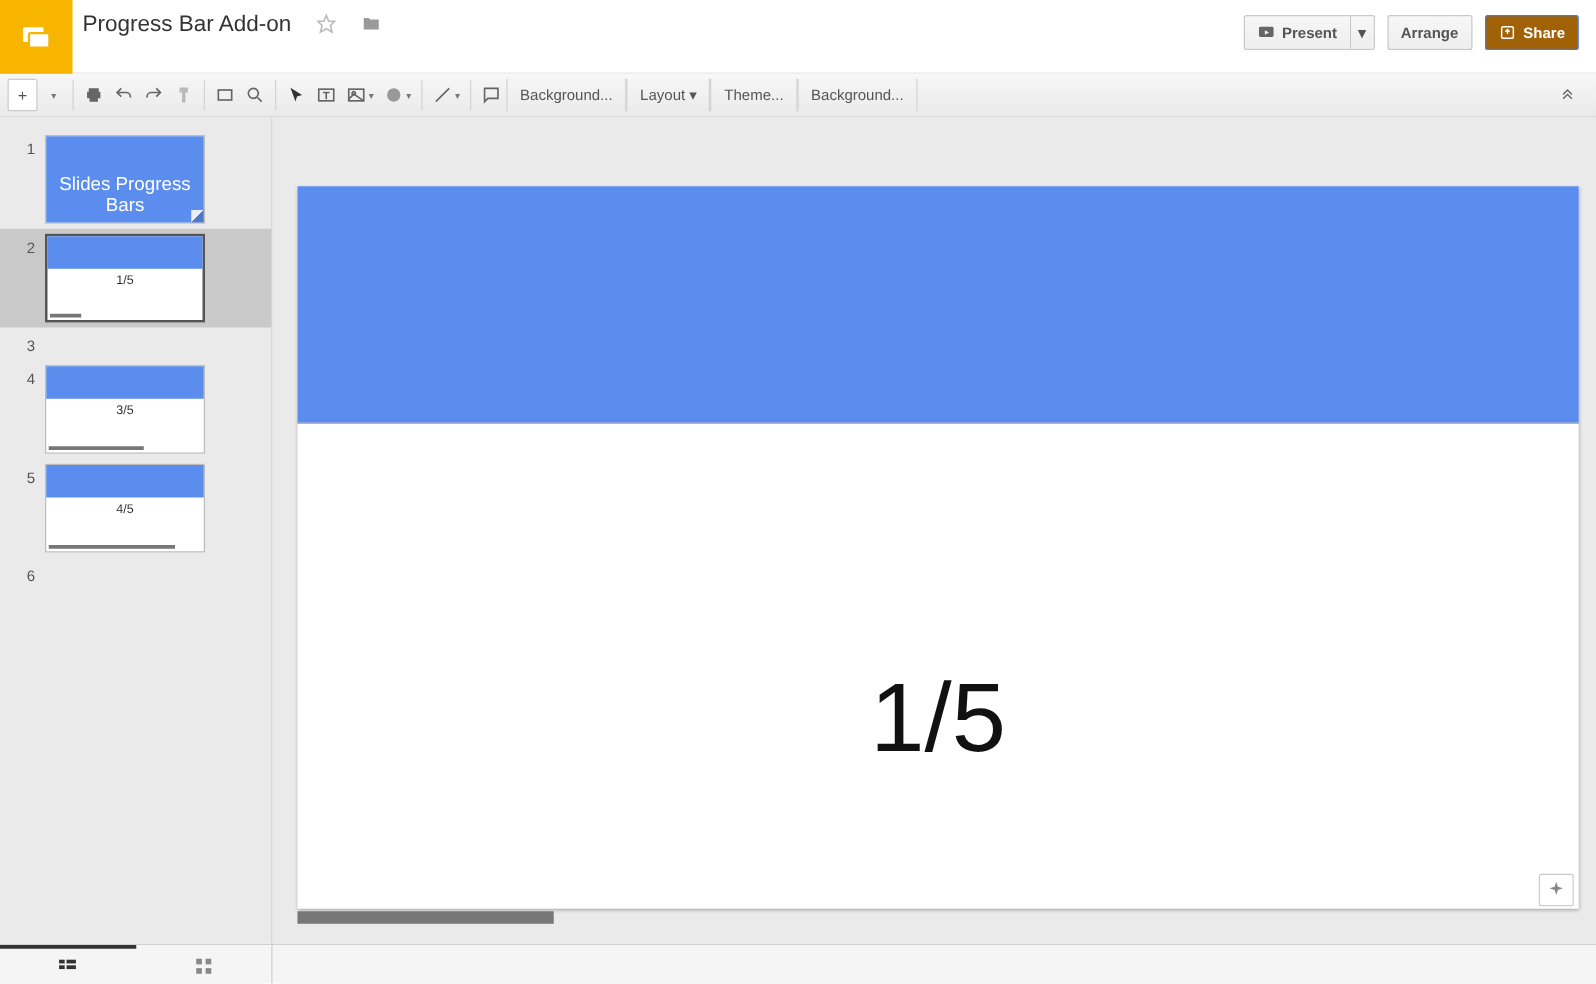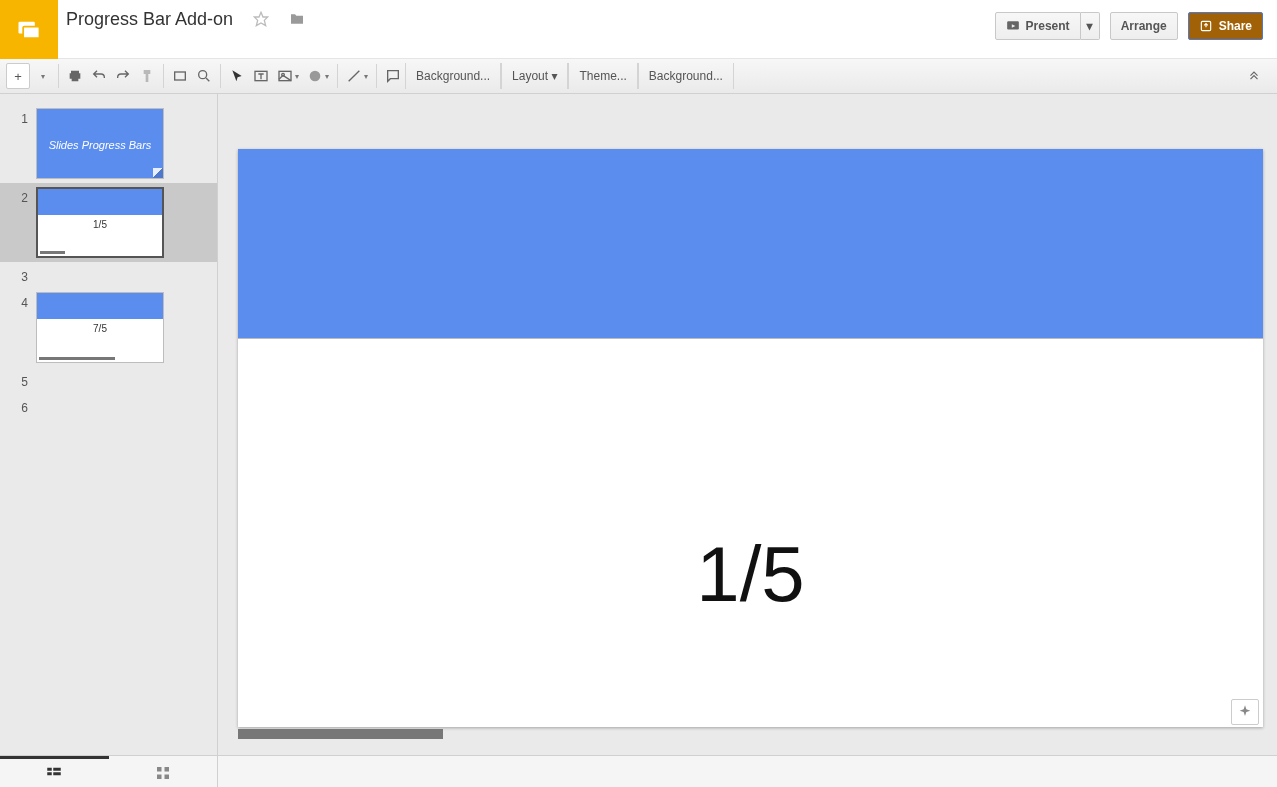"Slides Progress Bars" .thumb-title { font-size: 11px -> 15px; font-style: italic -> none }
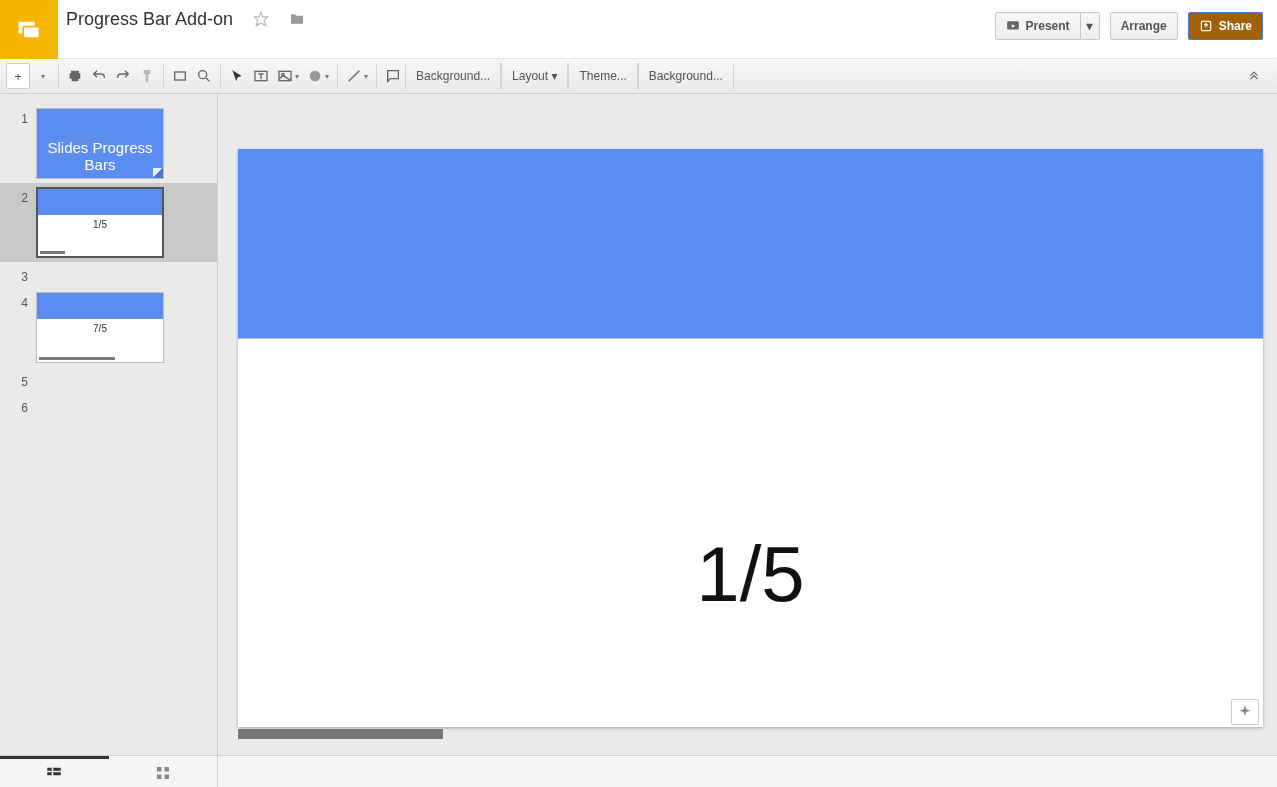"7/5" div.thumb-label { text: 7/5 -> 3/5 }
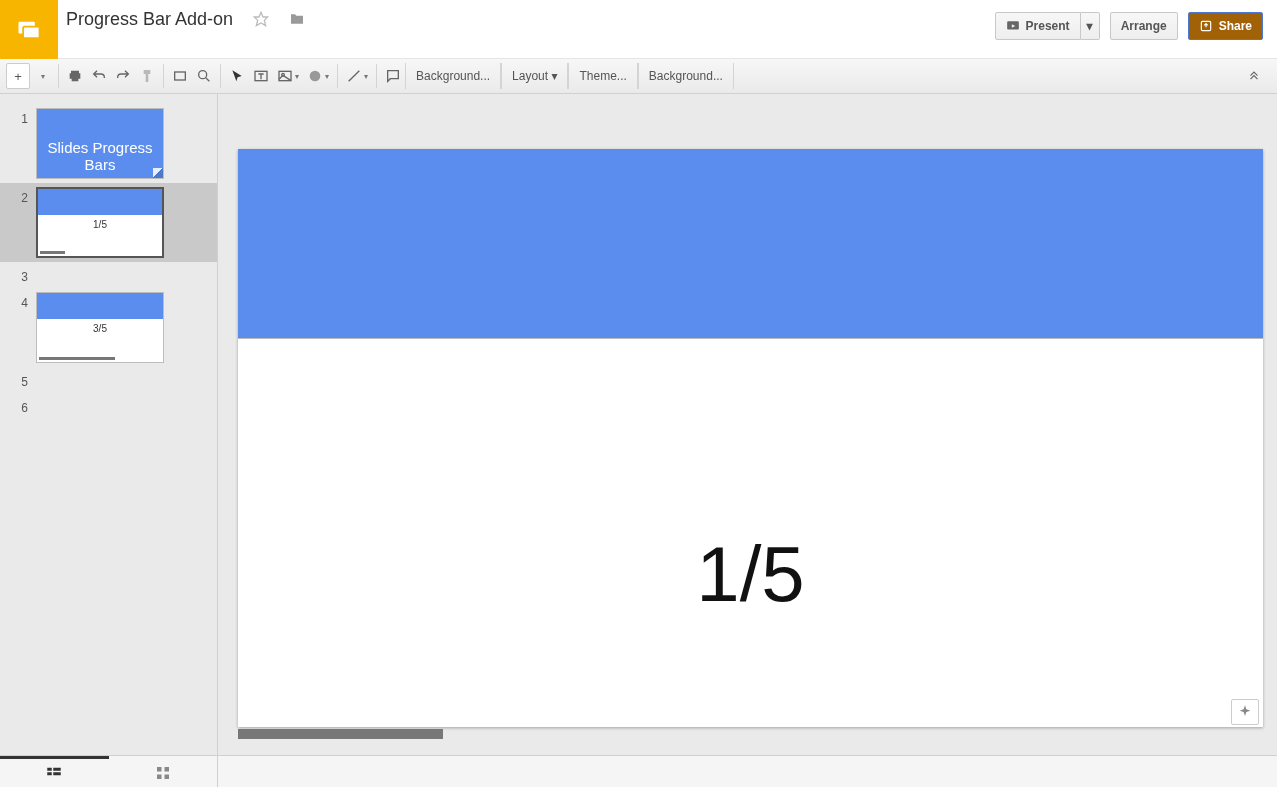"4/5" div.thumb { html: none -> <div> <div></div> <div>4/5</div> <div></div> </div> }
